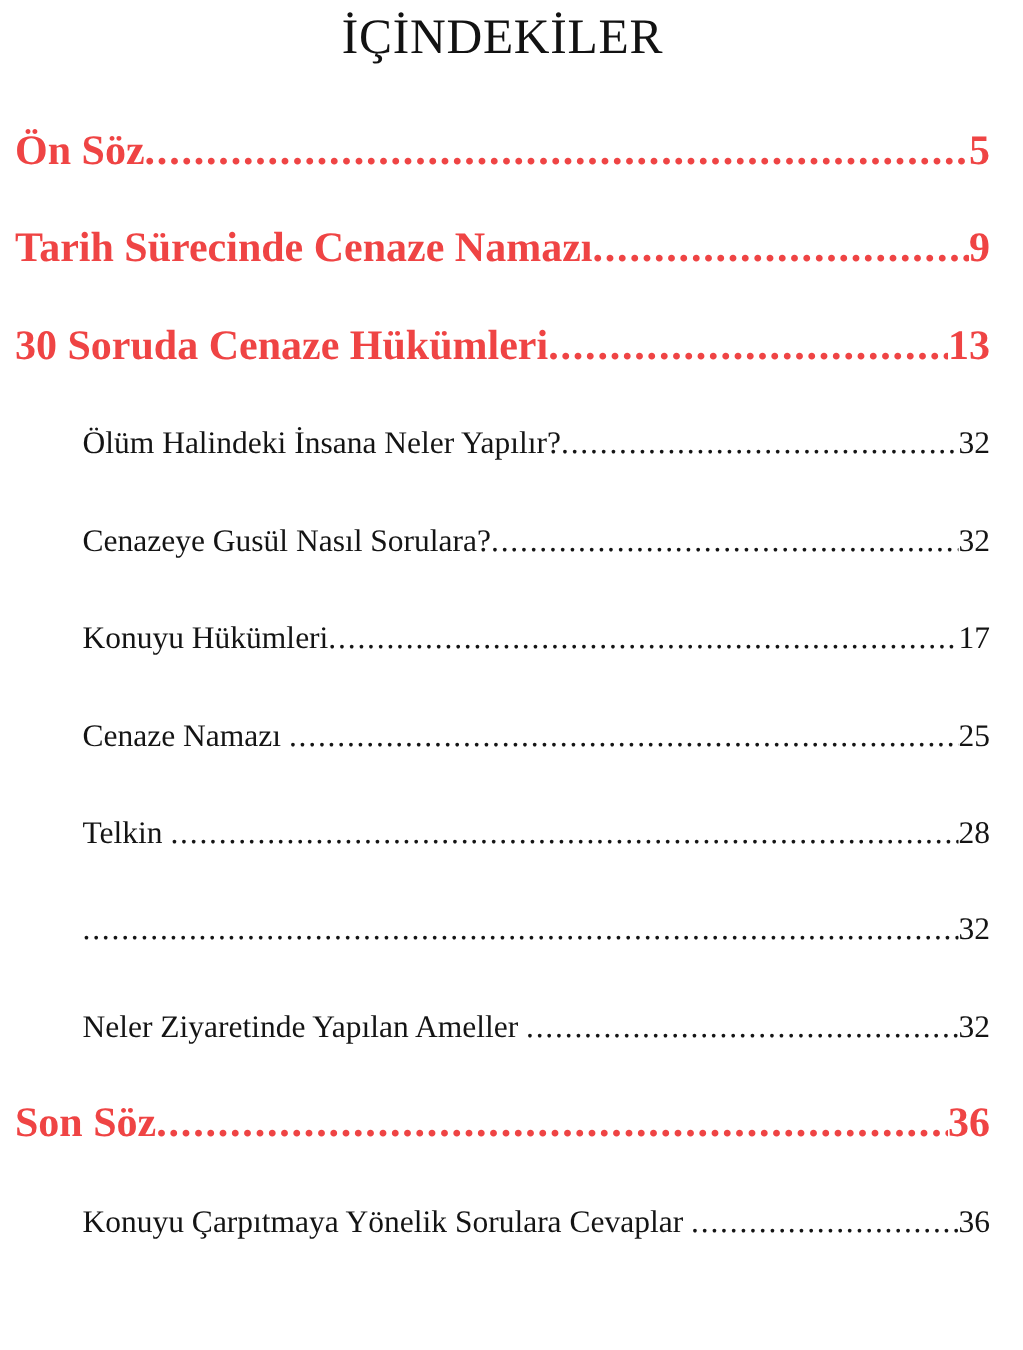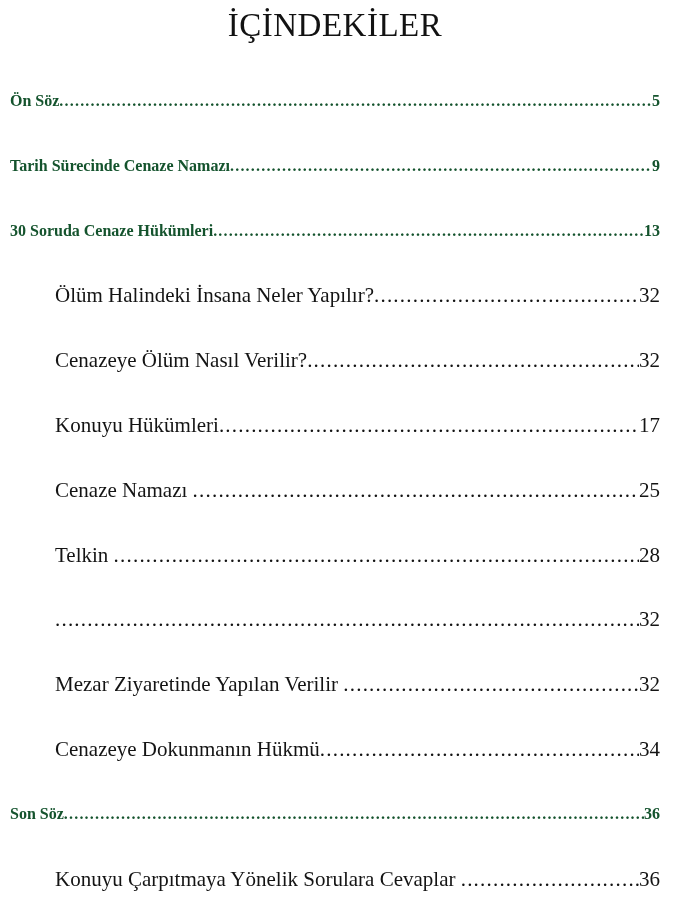"Ön Söz" .toc-row.bold { color: #14532d -> #ef4444; font-size: 16px -> 28px }
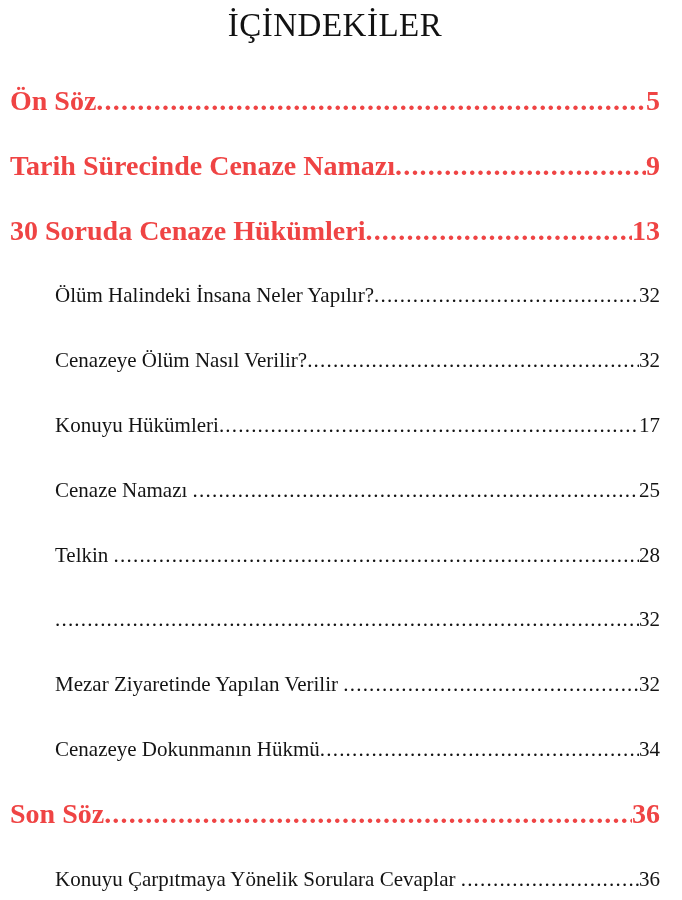"Cenazeye Ölüm Nasıl Verilir?" span.toc-label { text: Ölüm Nasıl Verilir -> Gusül Nasıl Sorulara }
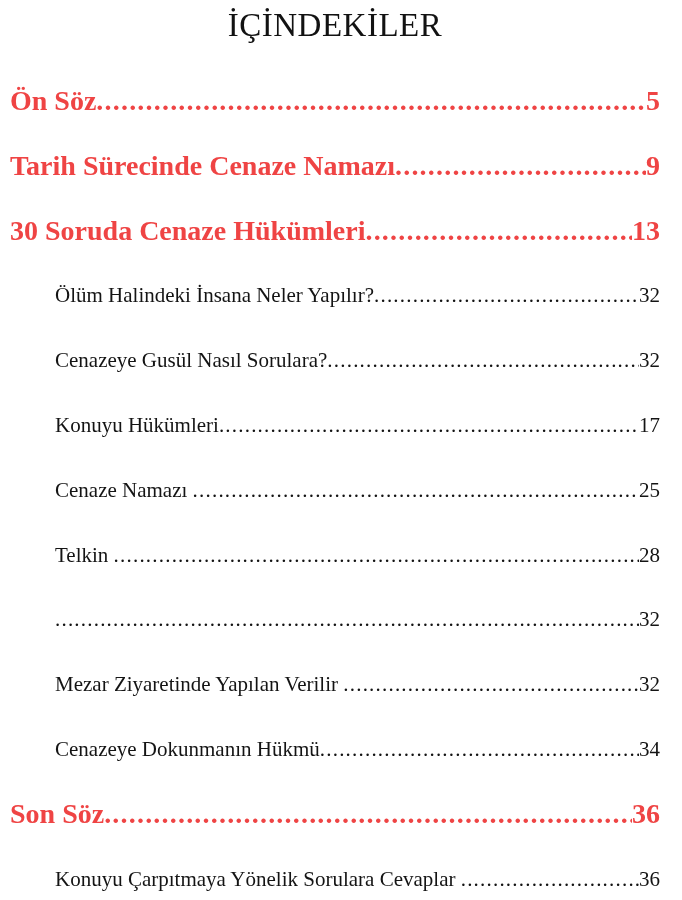"Mezar Ziyaretinde Yapılan Verilir" span.toc-label { text: Mezar Ziyaretinde Yapılan Verilir -> Neler Ziyaretinde Yapılan Ameller }
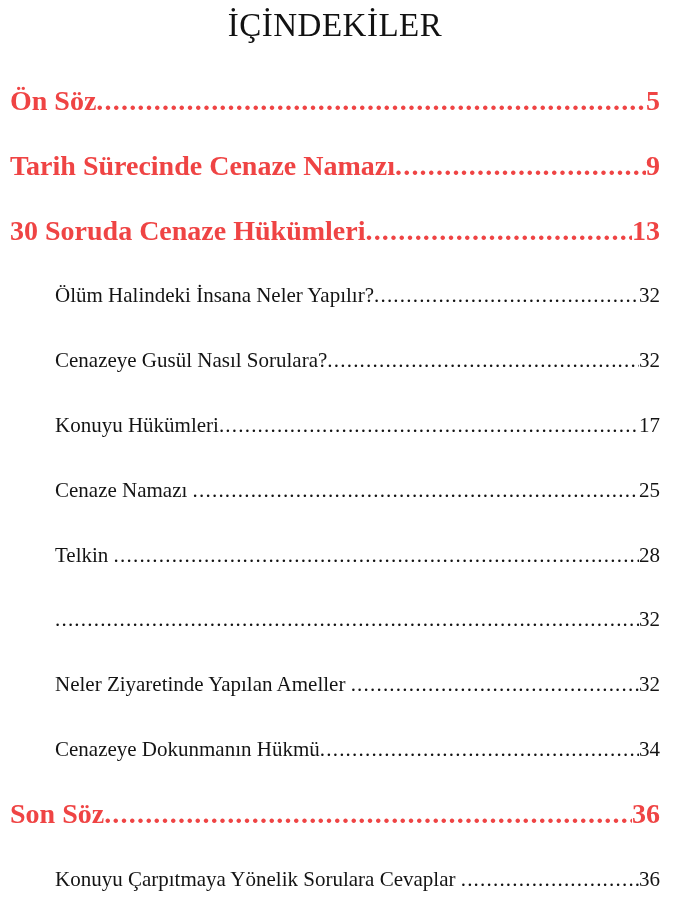"Cenazeye Dokunmanın Hükmü" div.toc-row { html: <div> <span>Cenazeye Dokunmanın Hükmü</span> <span></span> <span>34</span> </div> -> none }
